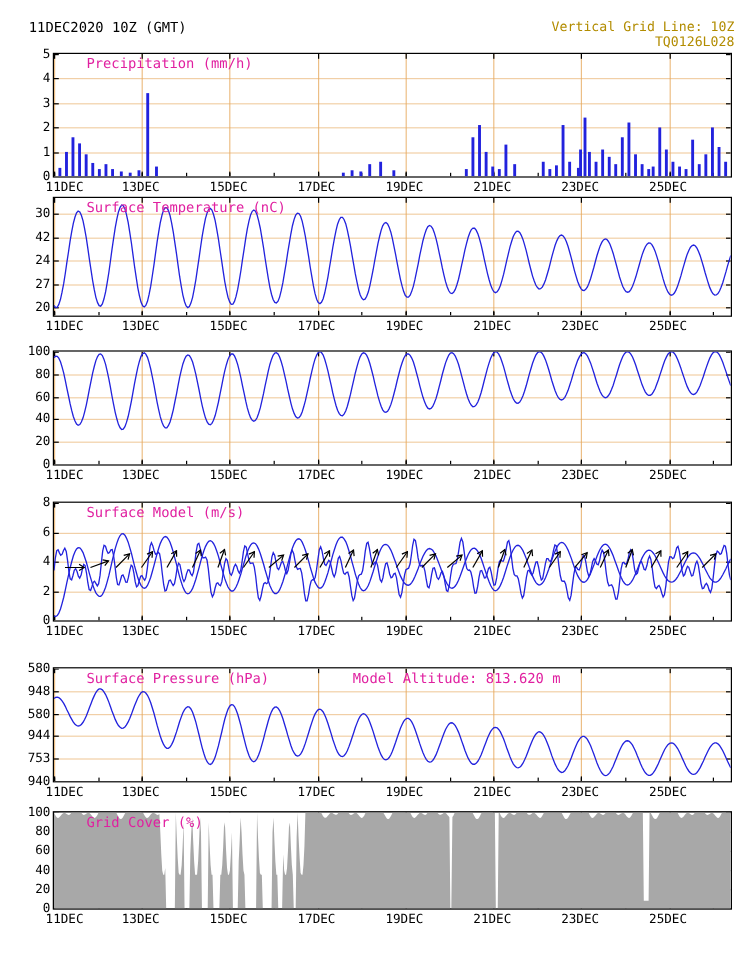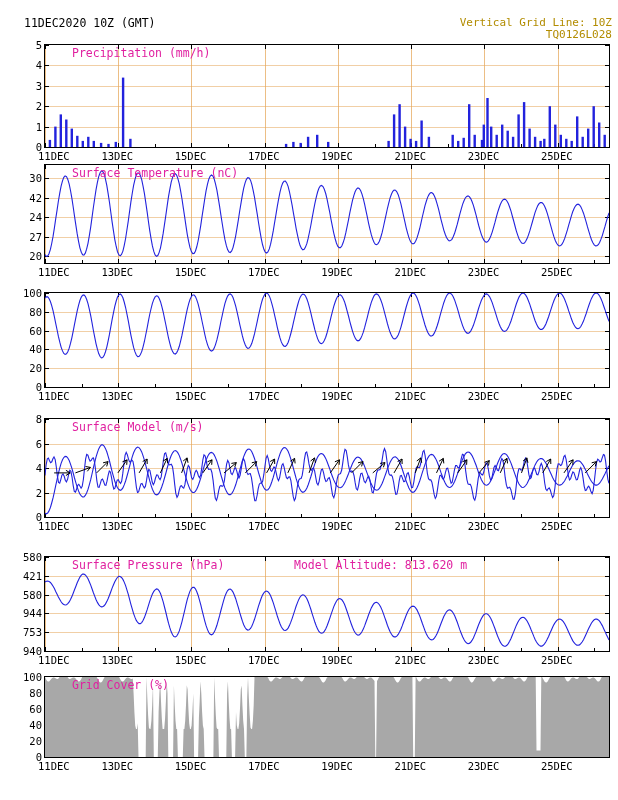"421" div.ylab { text: 421 -> 948 }
